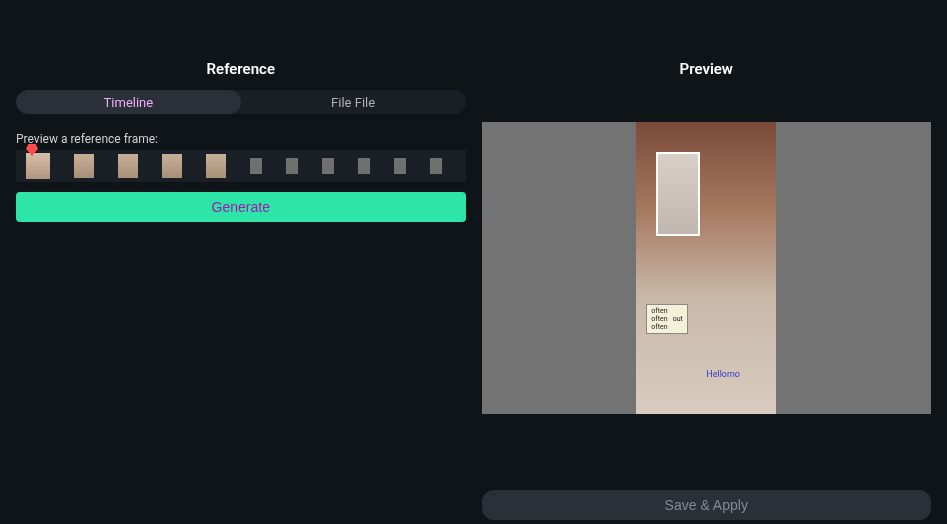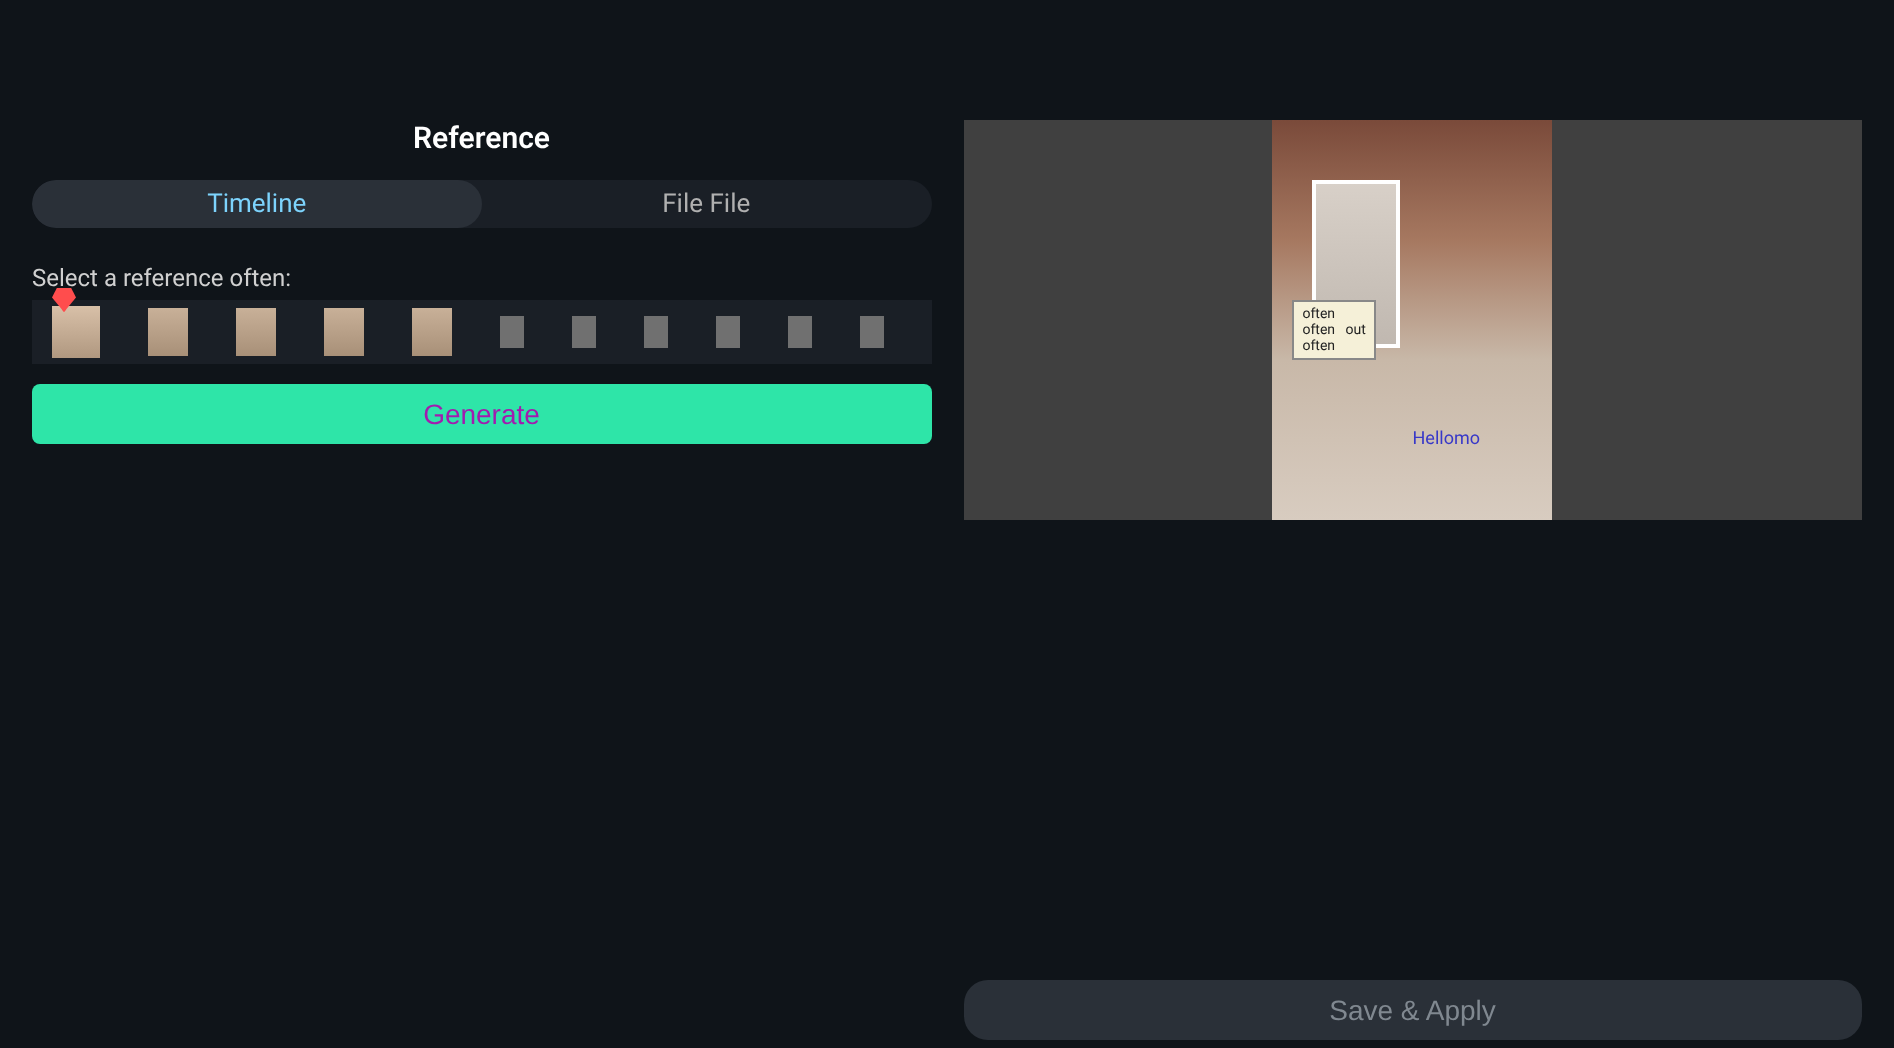"Preview" div.section-title { html: none -> <div>Preview</div> }
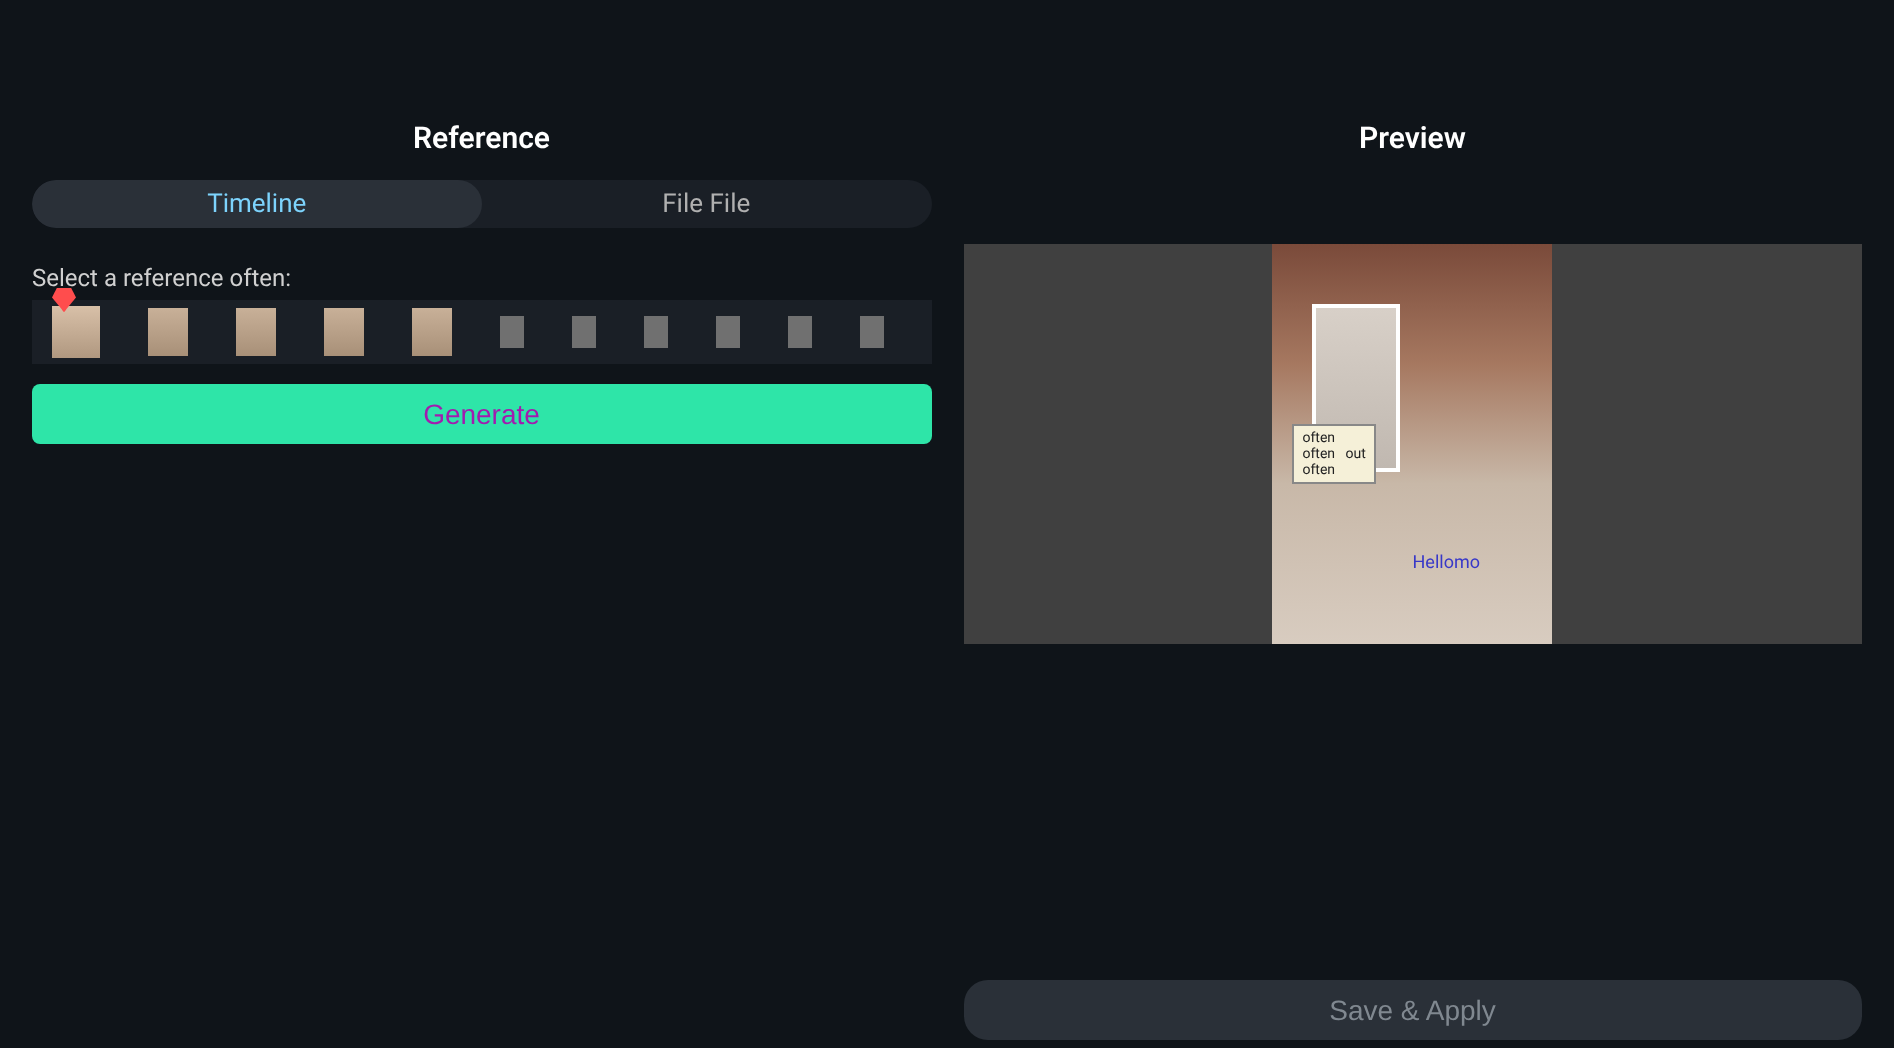"Timeline" .tab.active { color: #7dd3fc -> #f0abfc }
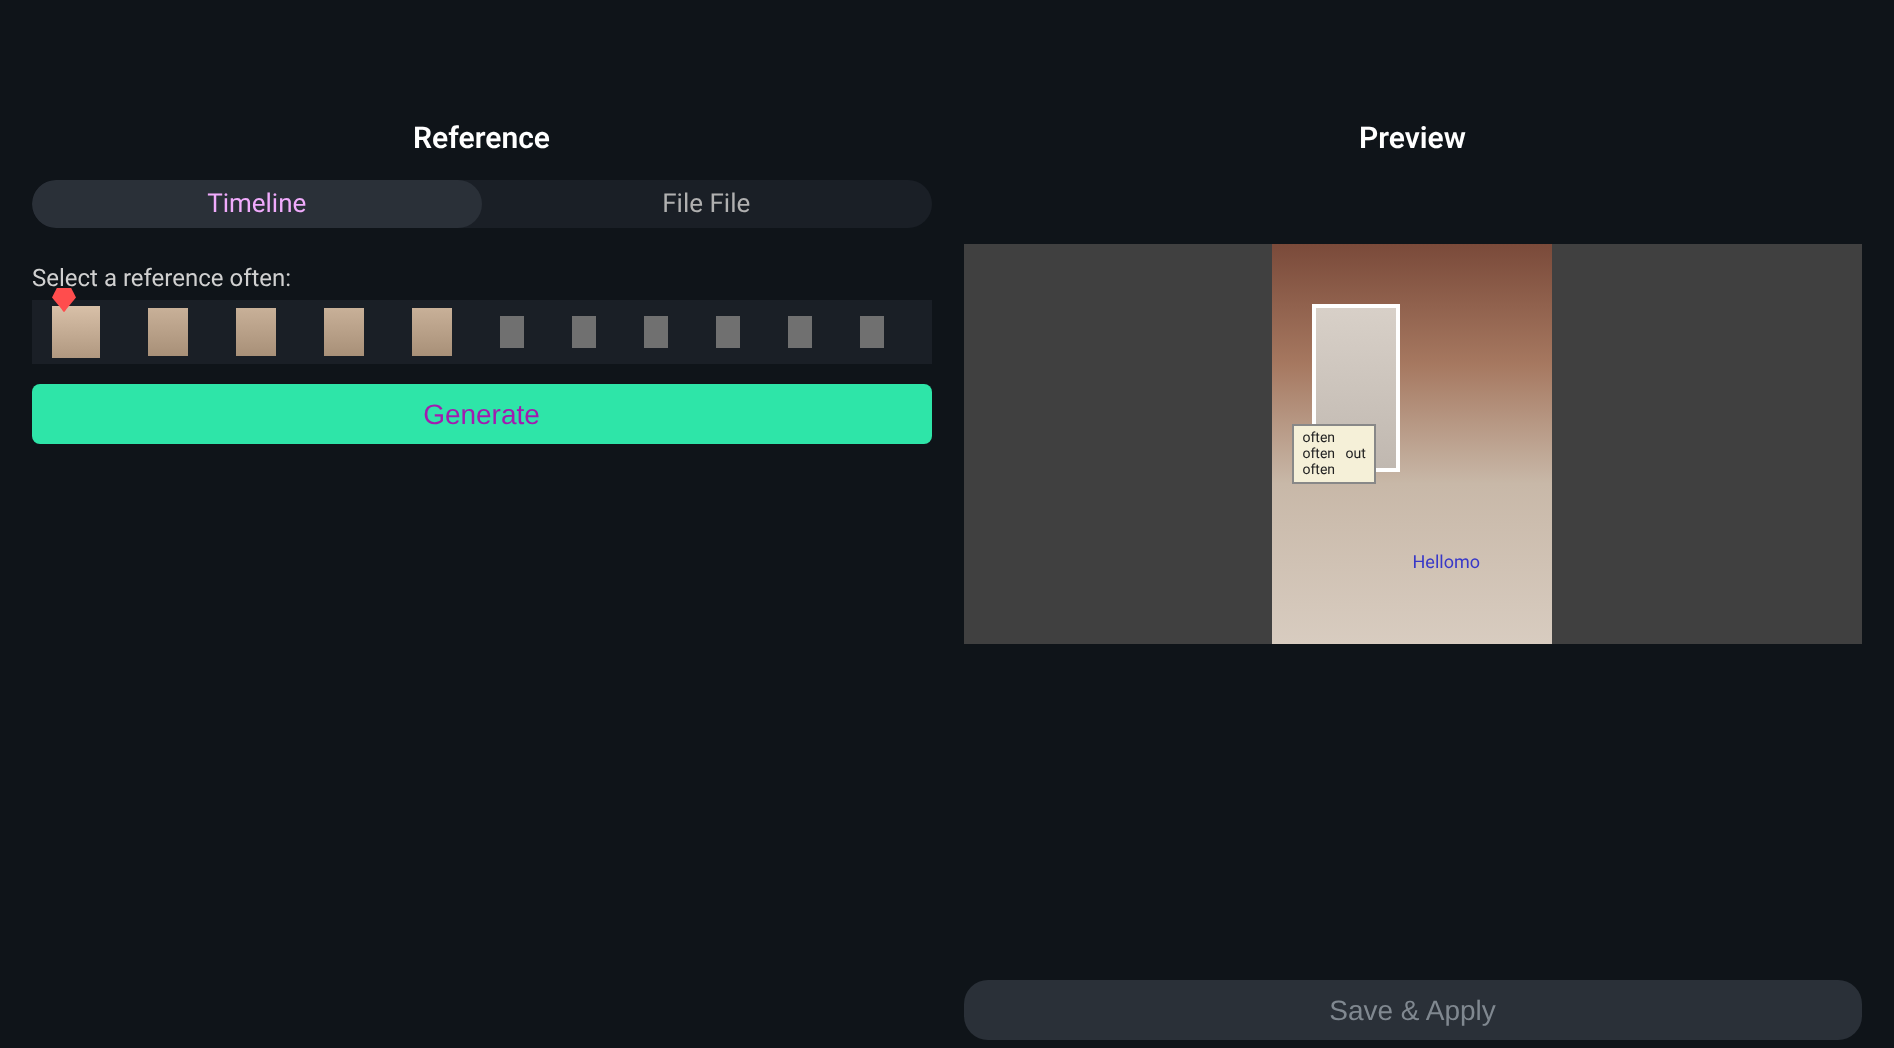"Select a reference often:" div.frame-label { text: Select a reference often -> Preview a reference frame }
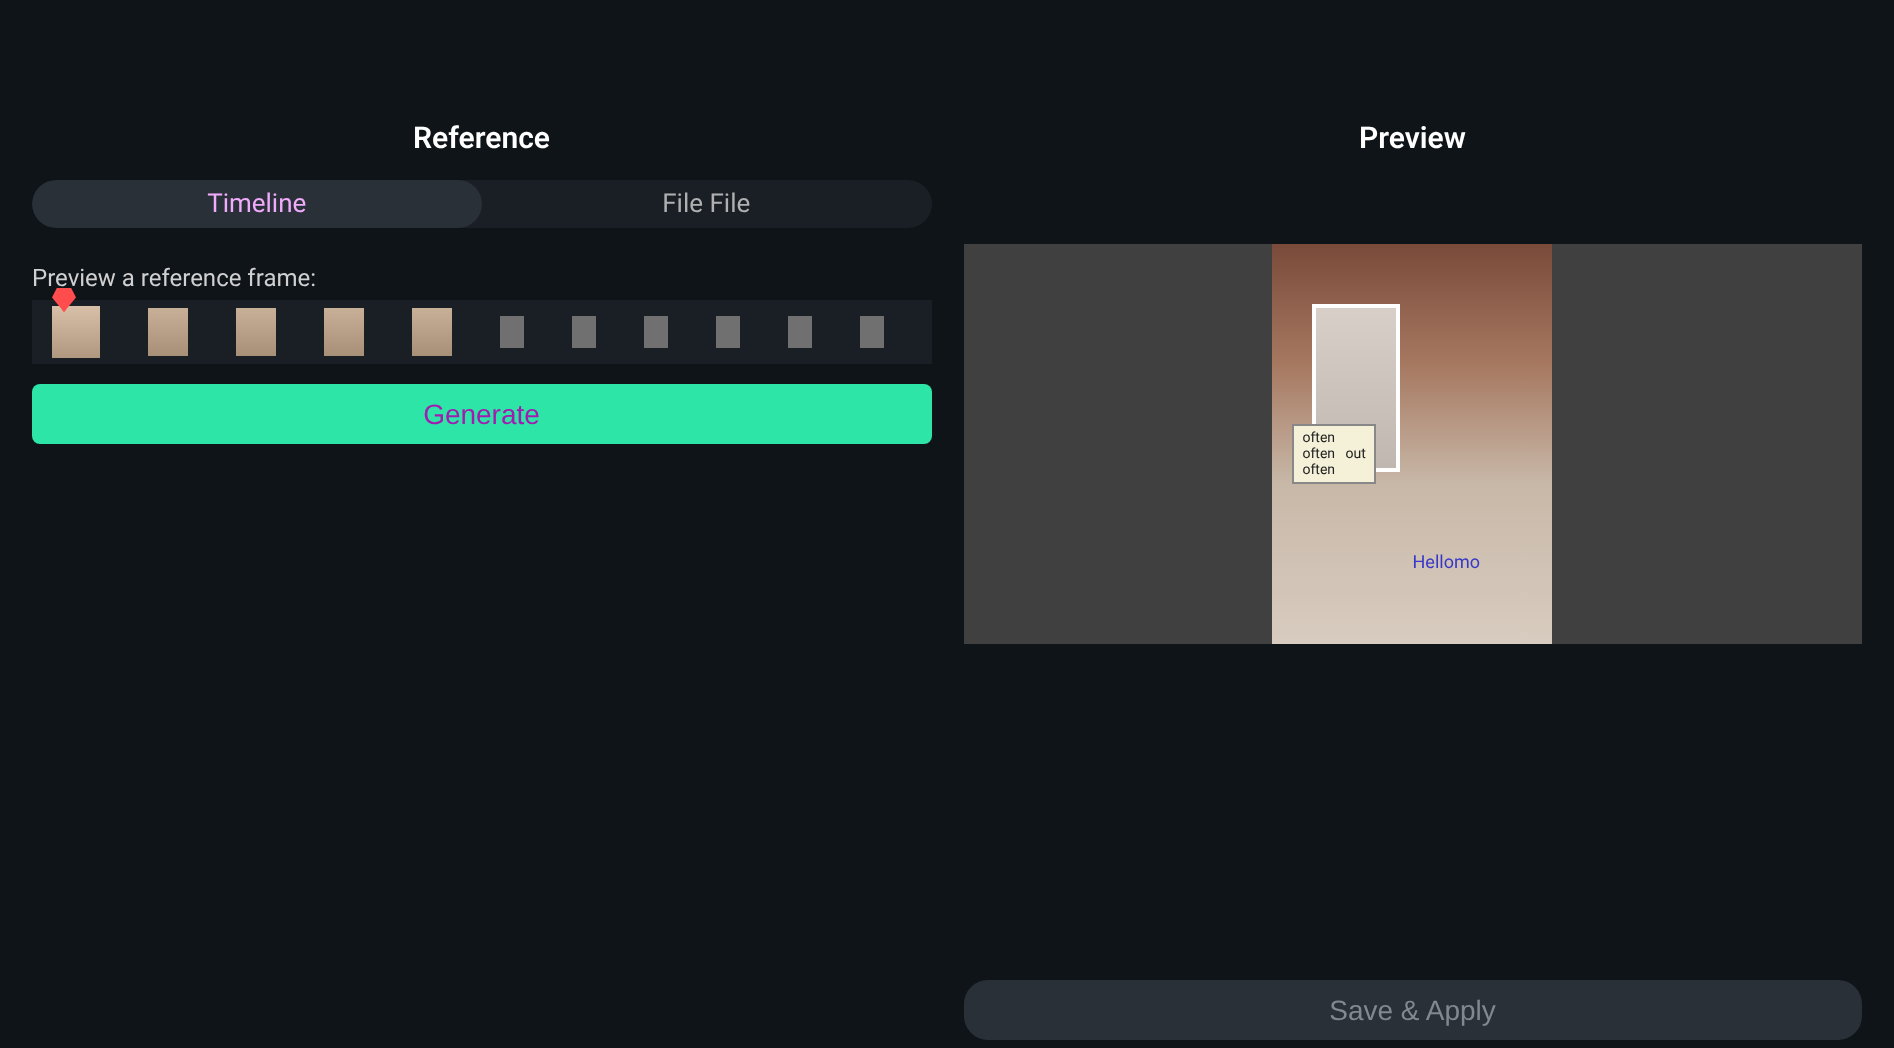"often" .media-box { background: #404040 -> #737373; height: 200px -> 292px }
